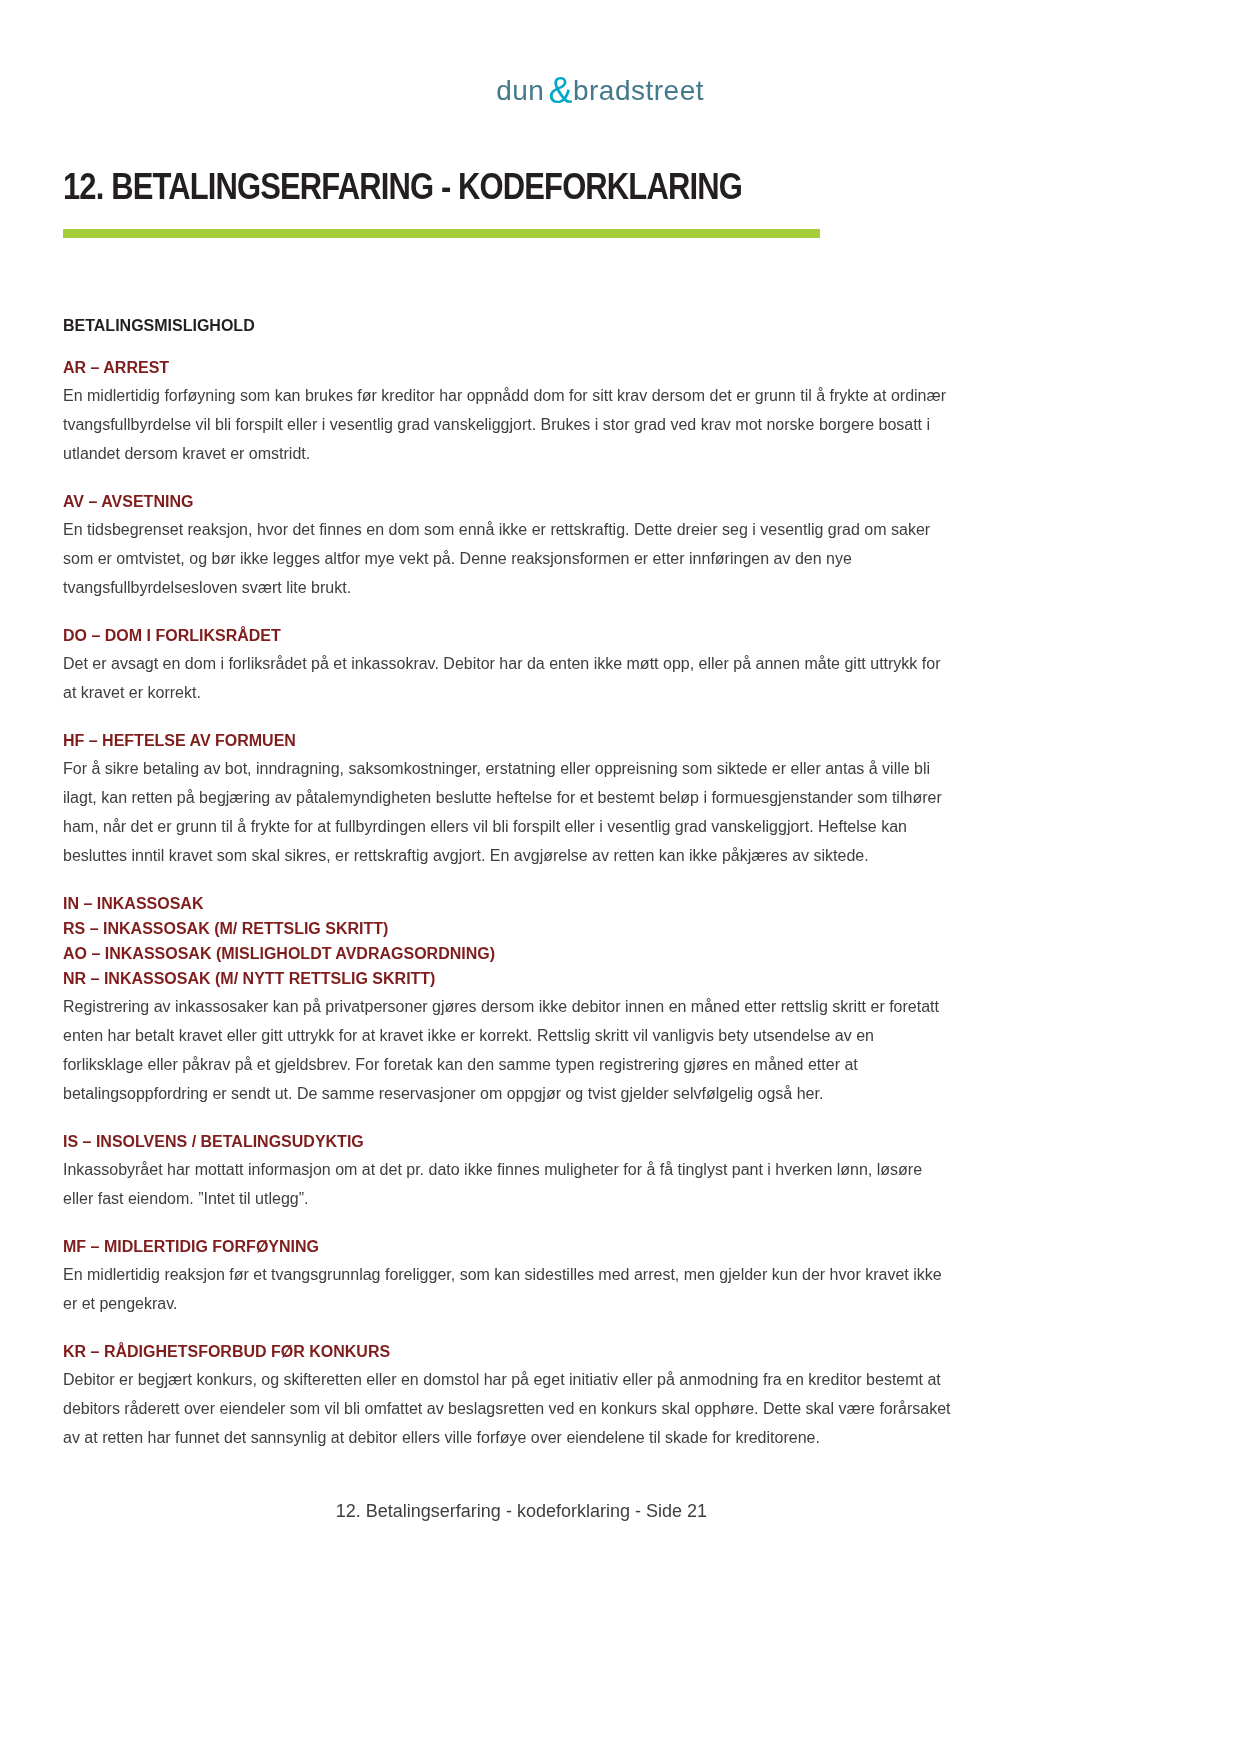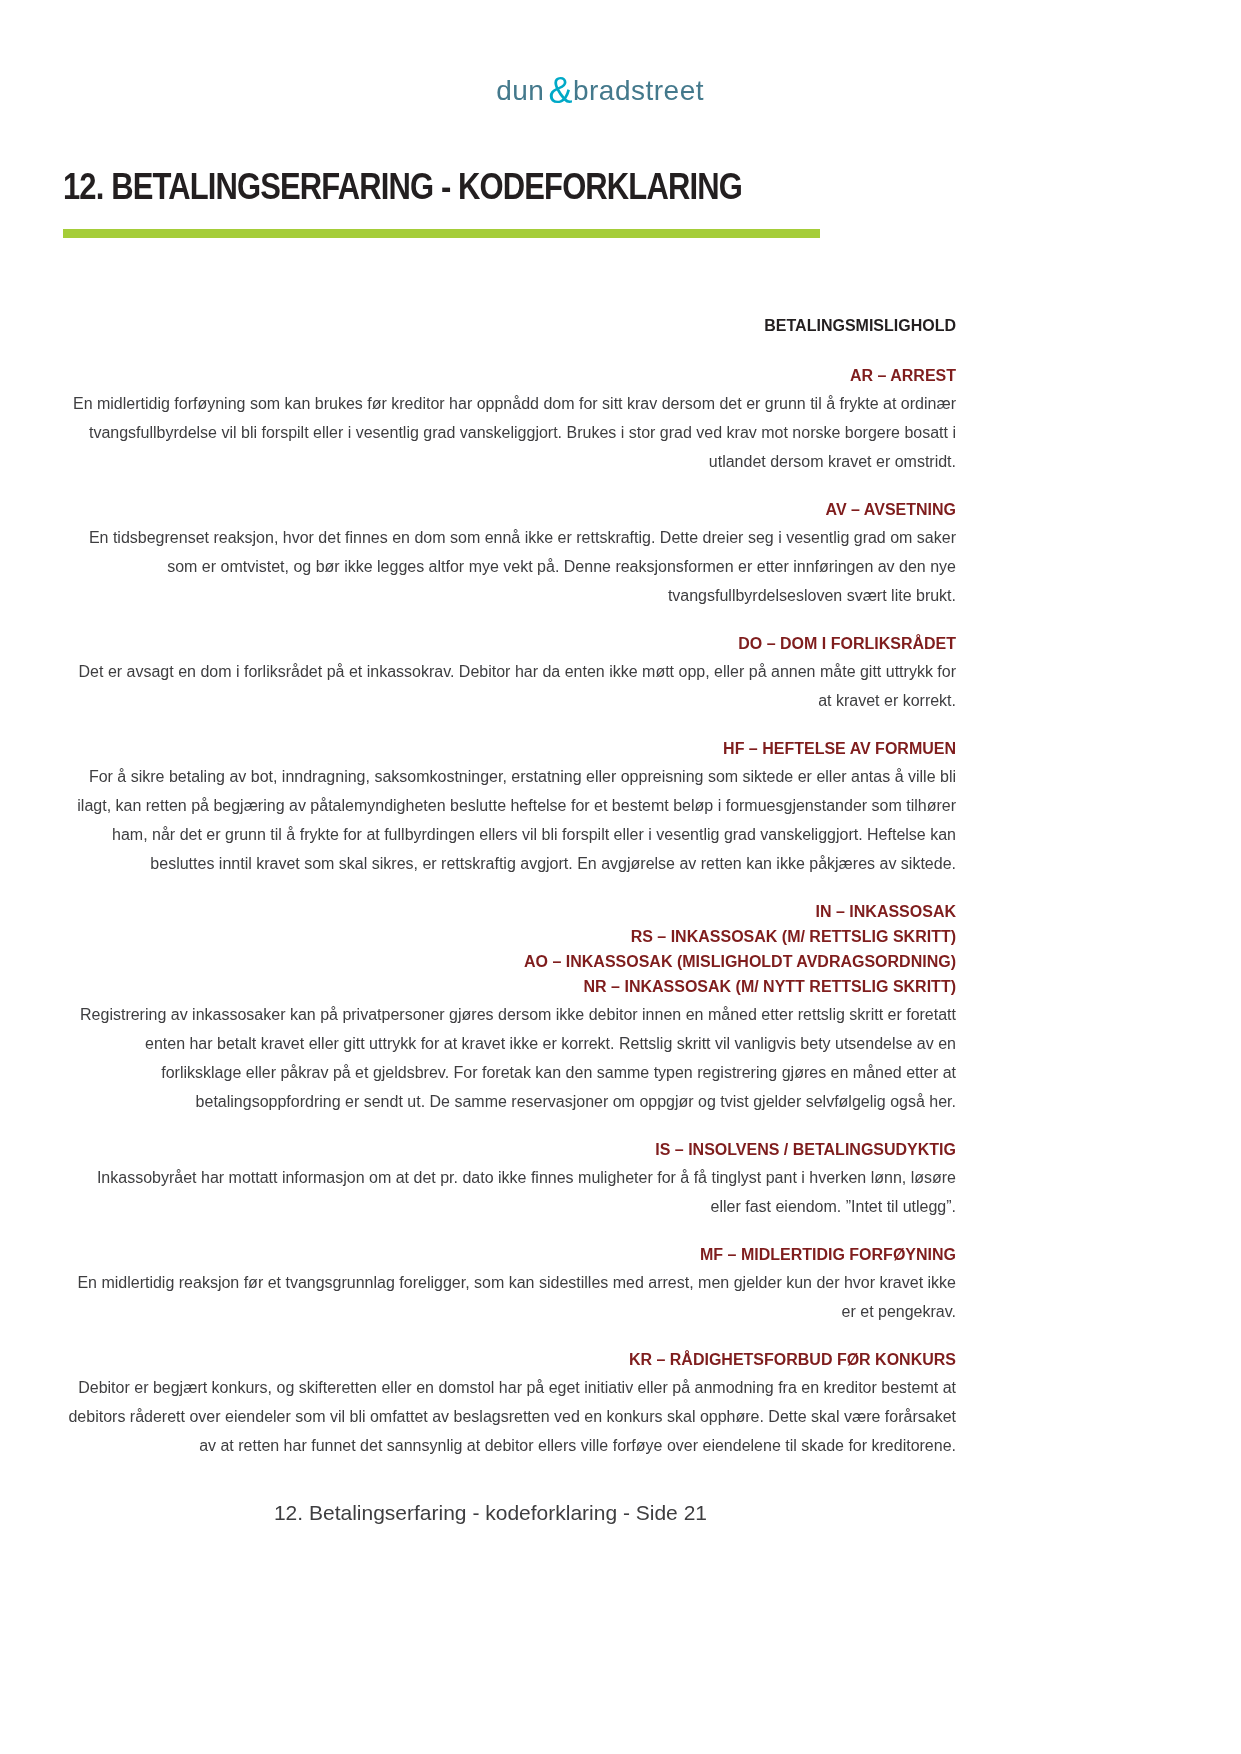"dun &bradstreet" .page { text-align: right -> none }
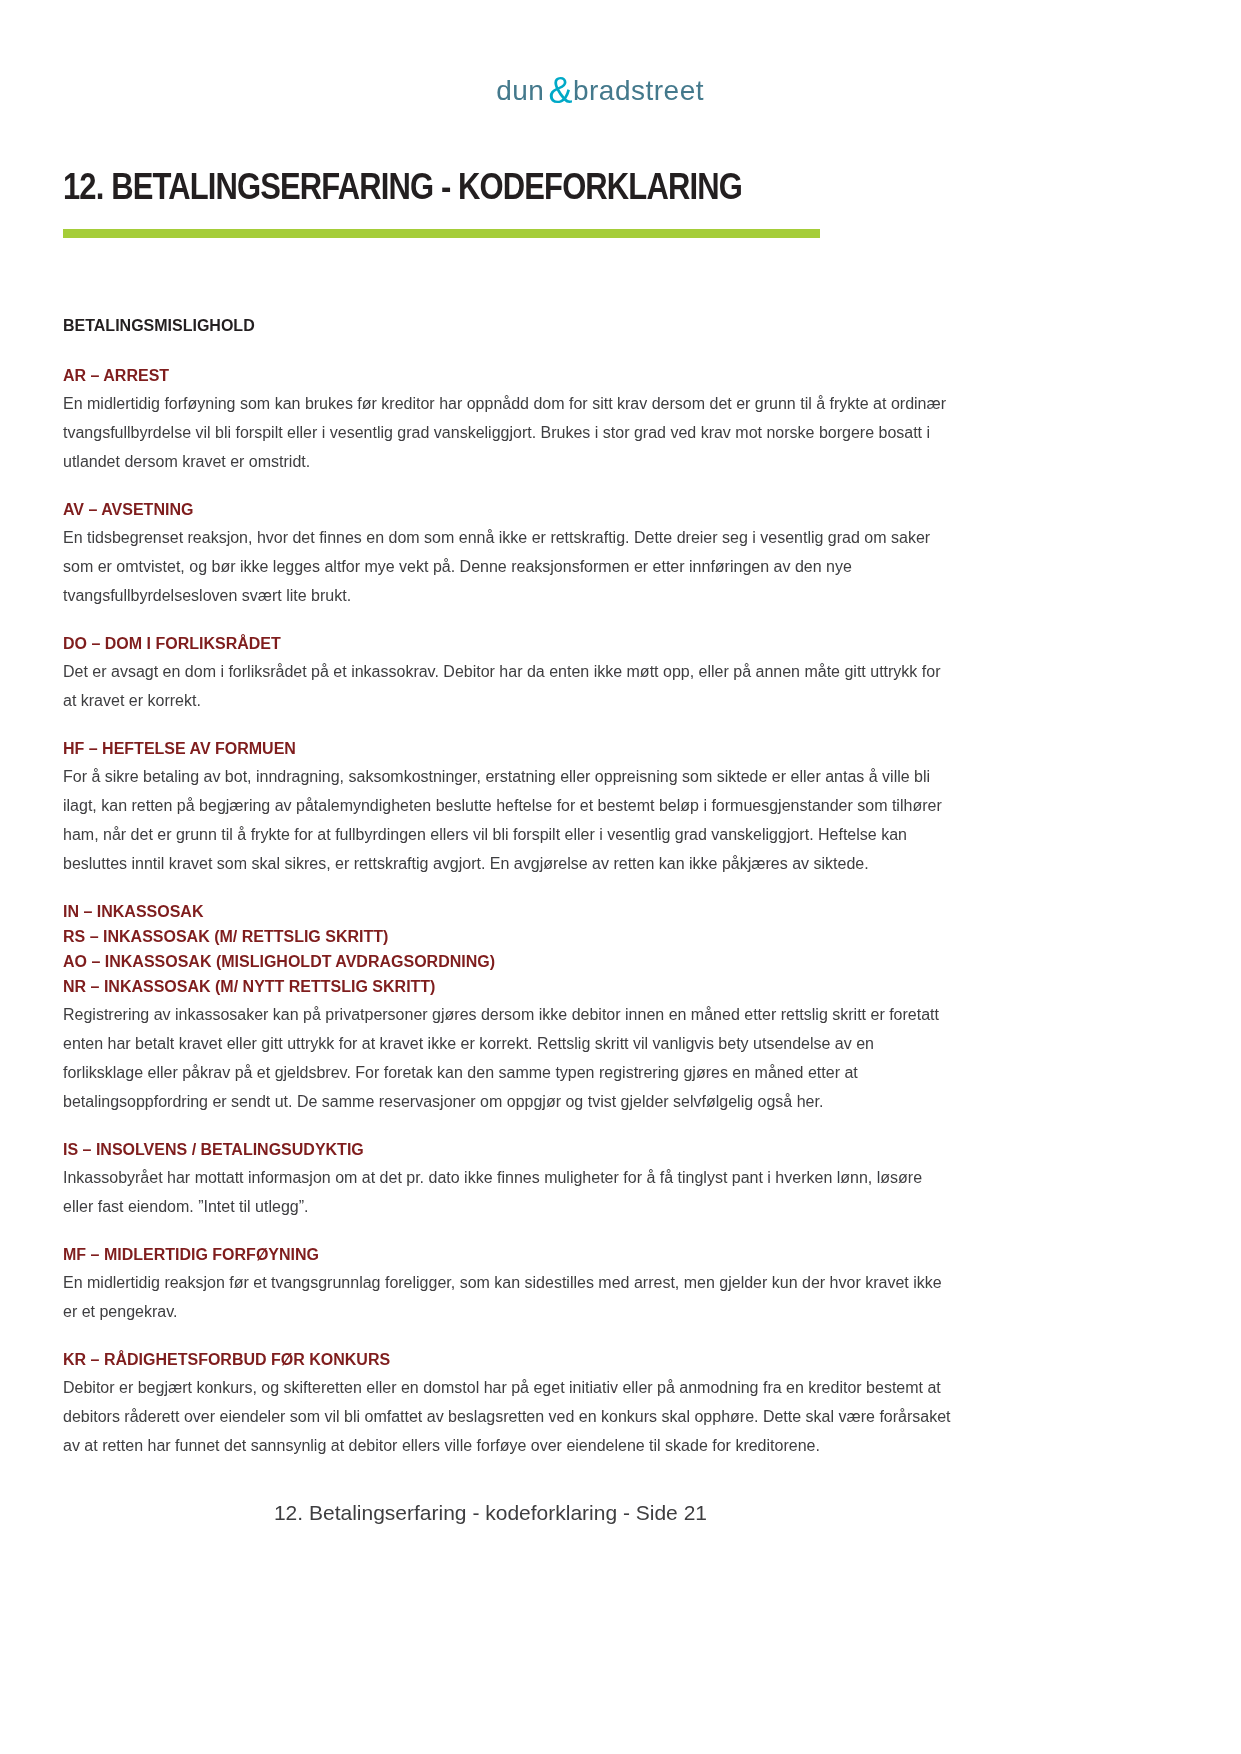"BETALINGSMISLIGHOLD" .section-heading { margin-bottom: 25px -> 17px }
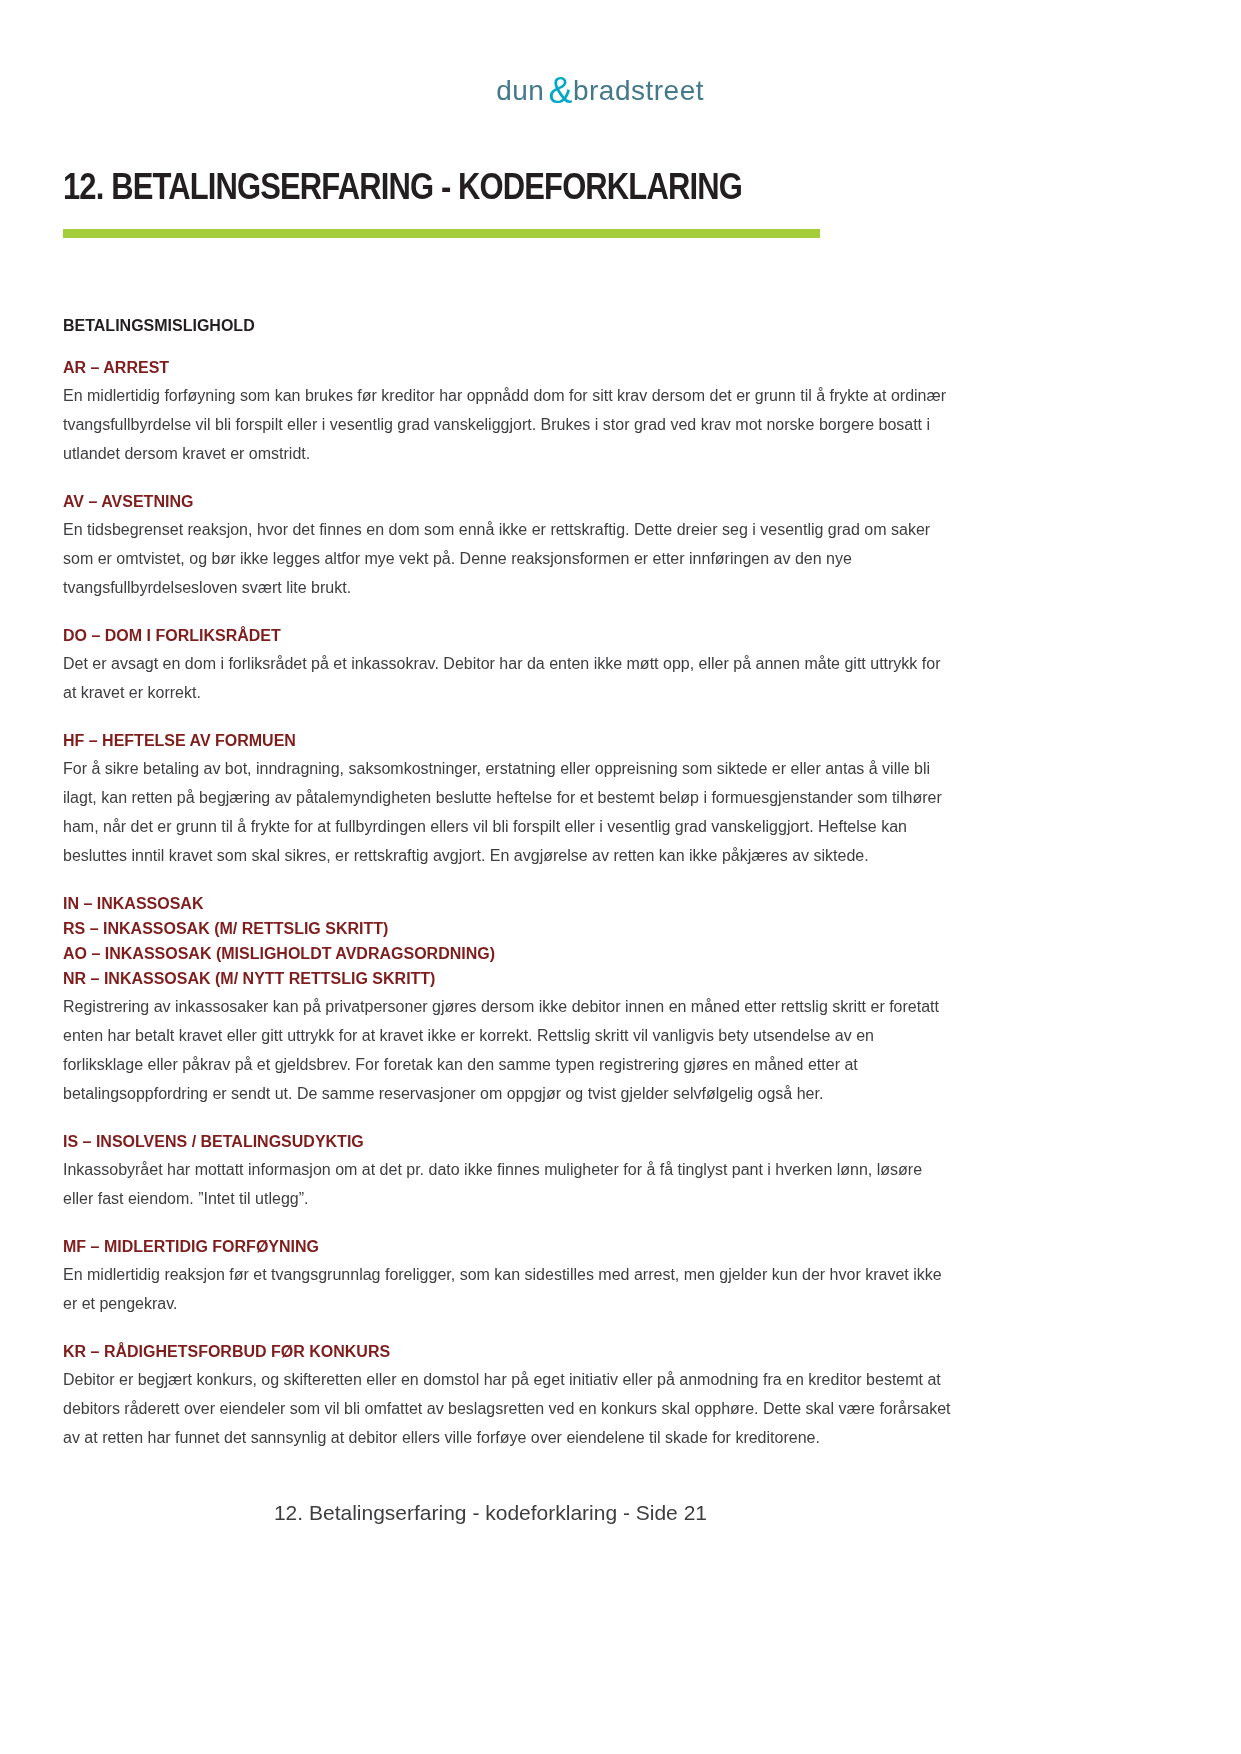"12. Betalingserfaring - kodeforklaring -" .footer { font-size: 21px -> 18px }
